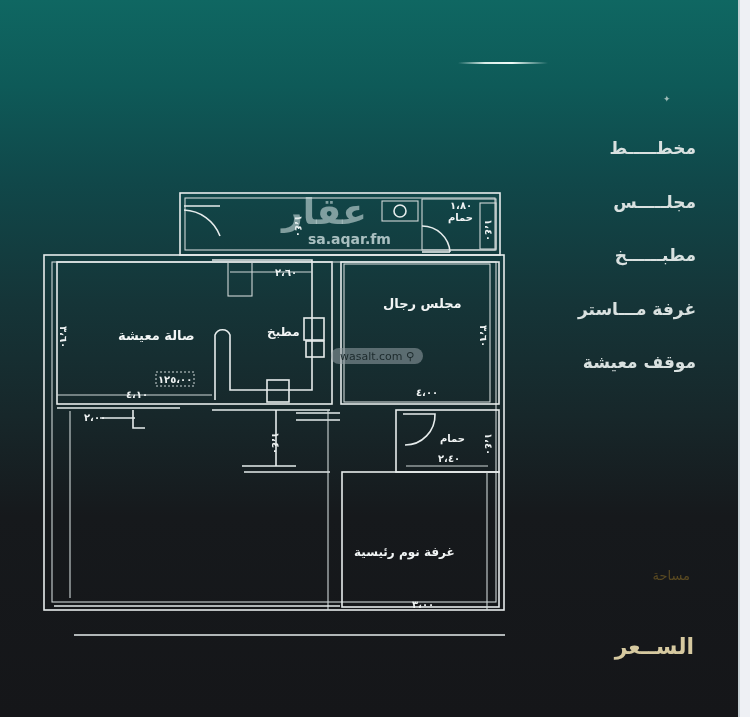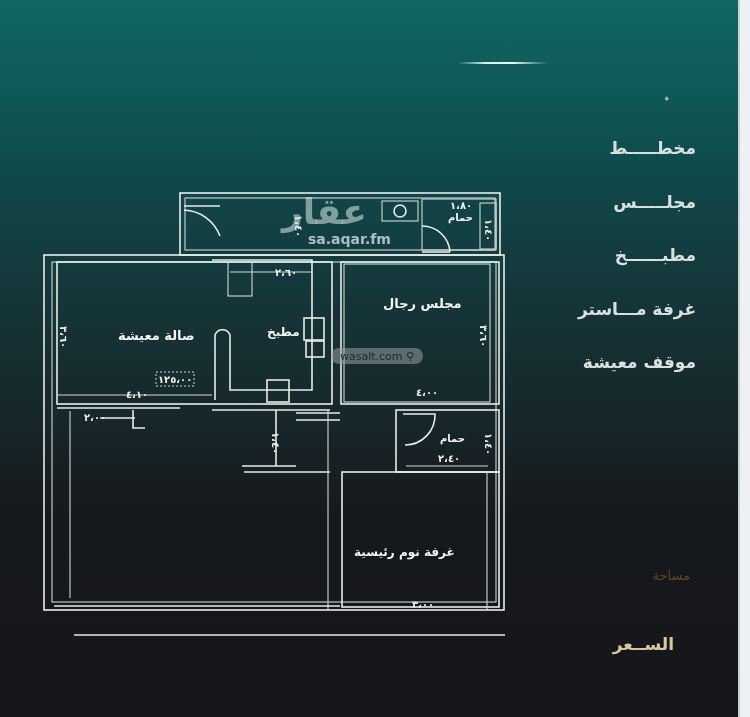"الســعر" .price { font-size: 17px -> 22px; right: 64px -> 44px }
